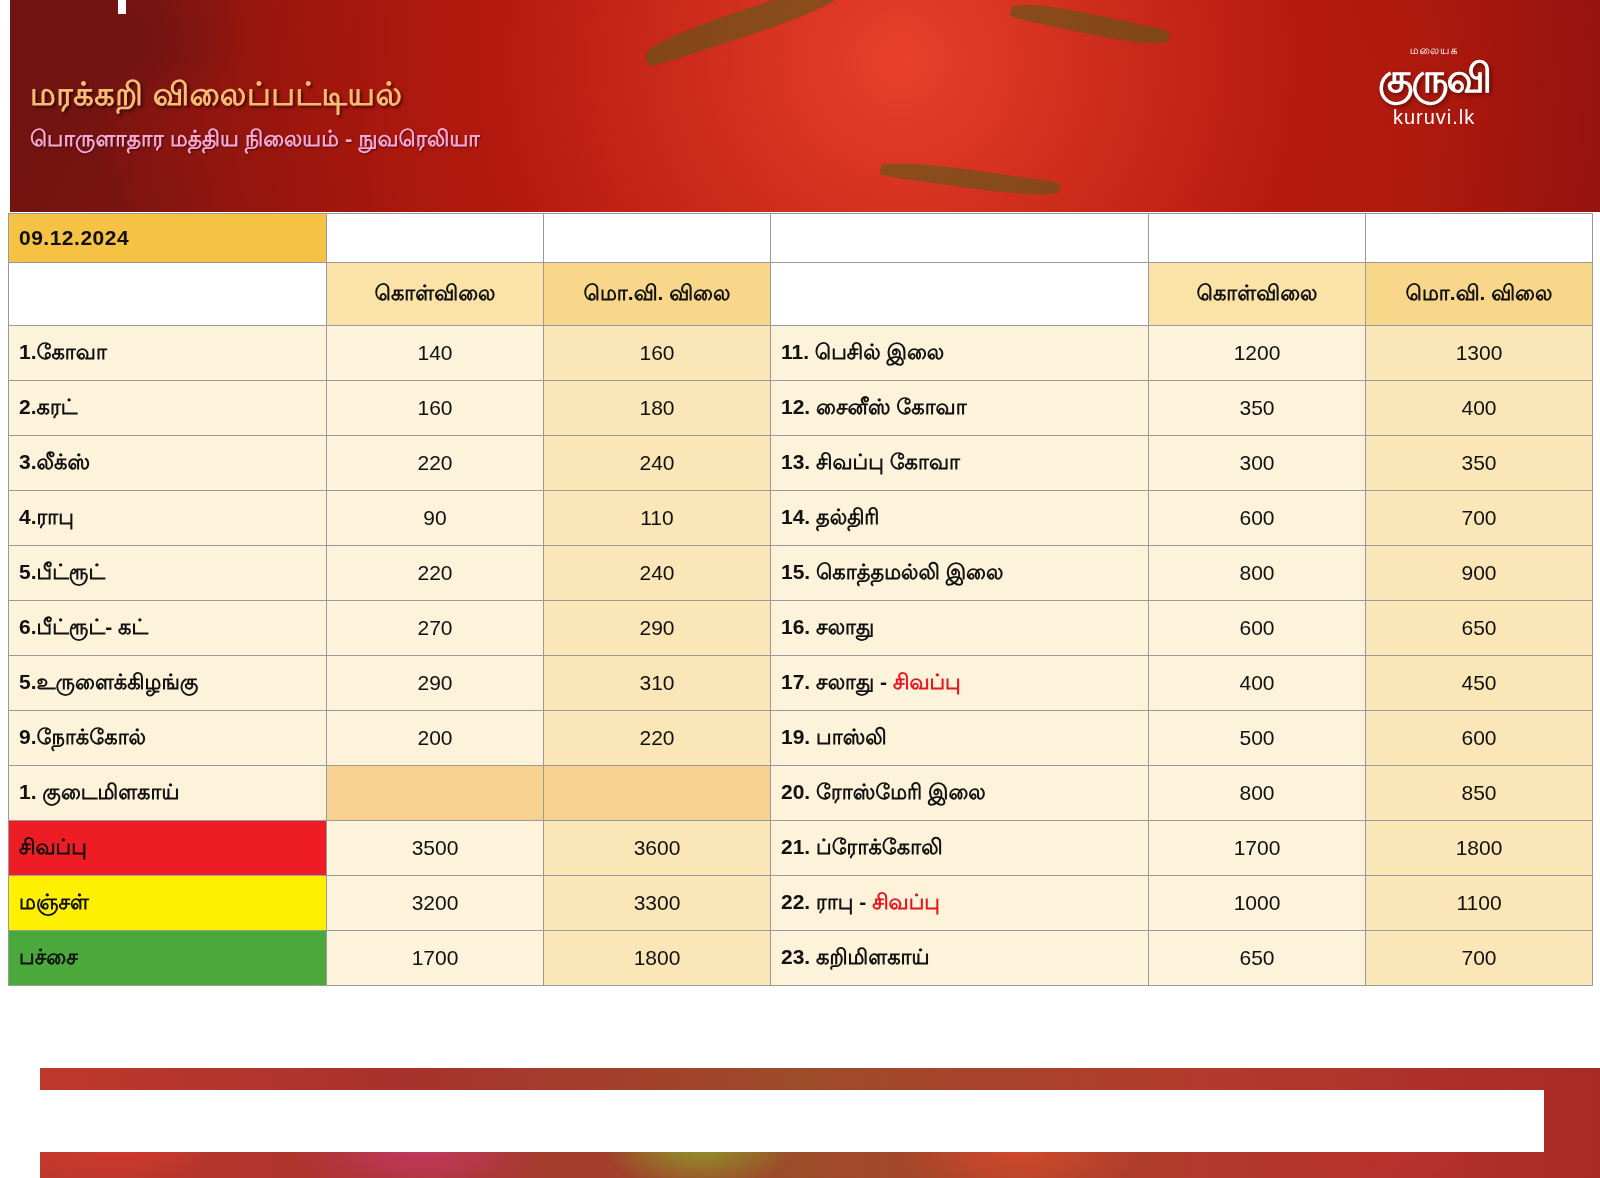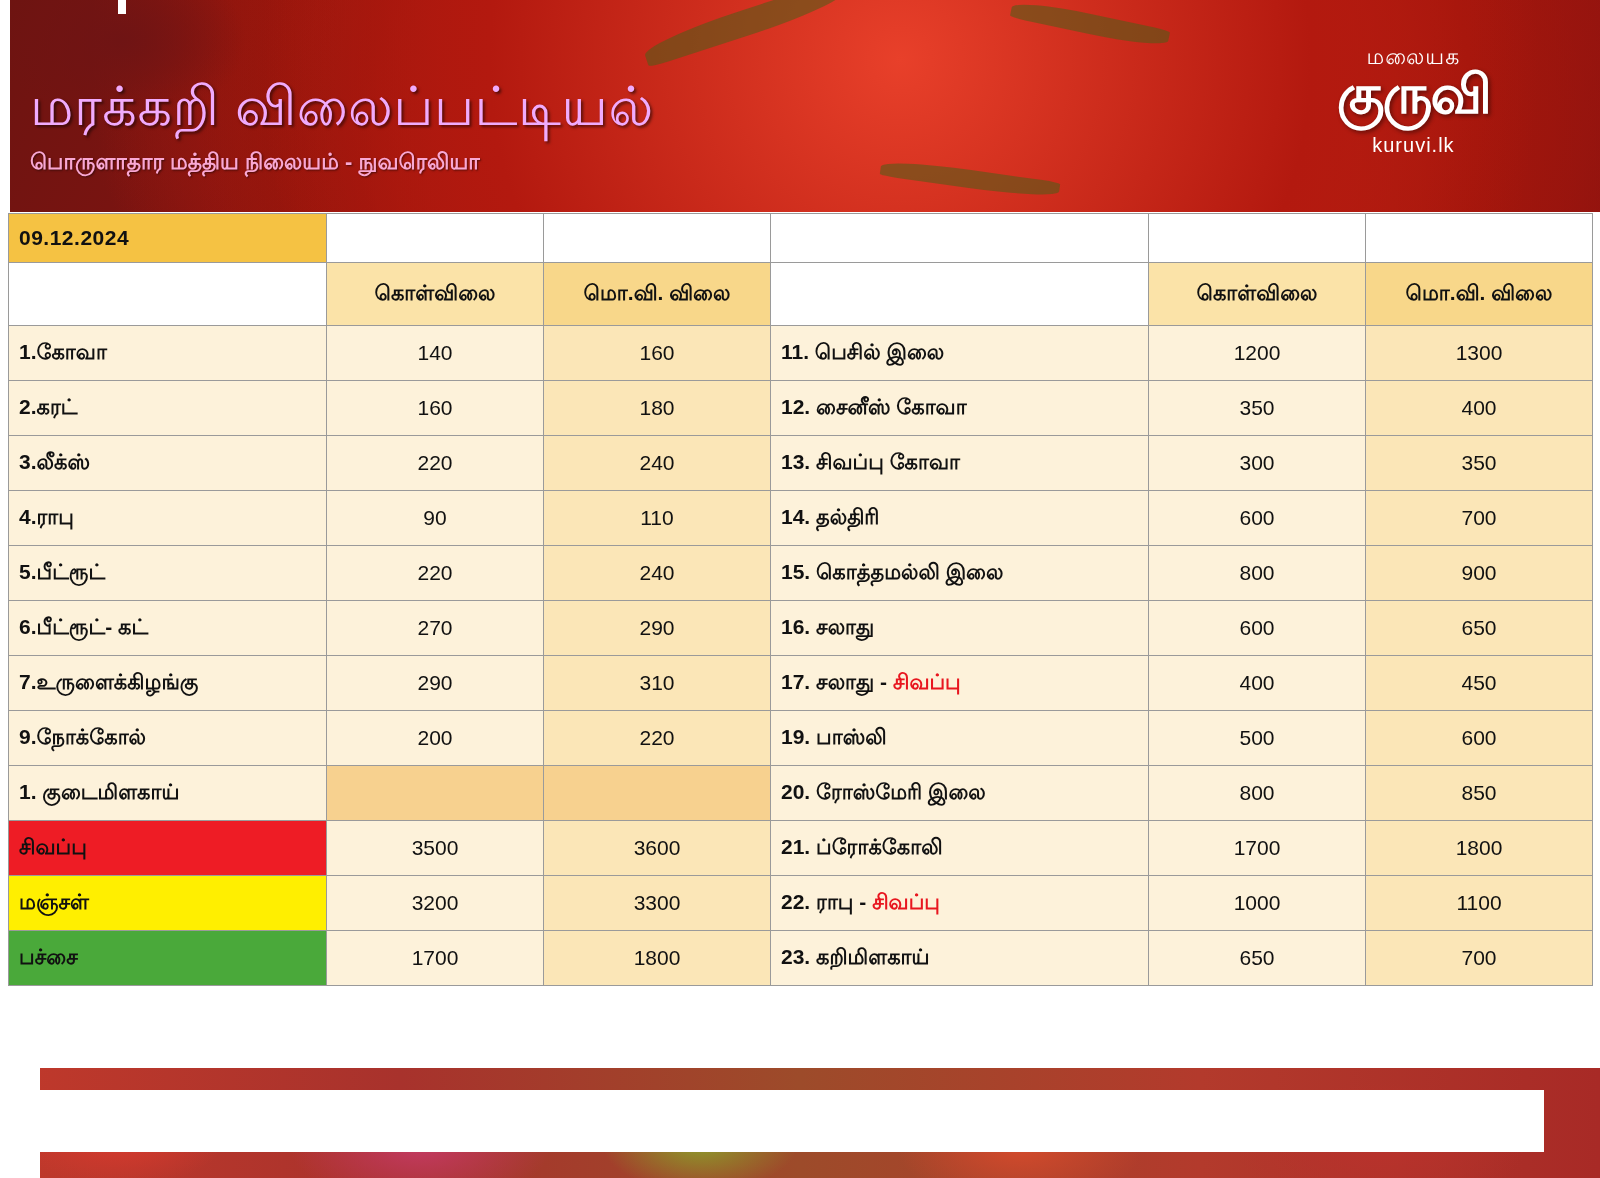"மலையக" .logo-tiny { font-size: 22px -> 11px }
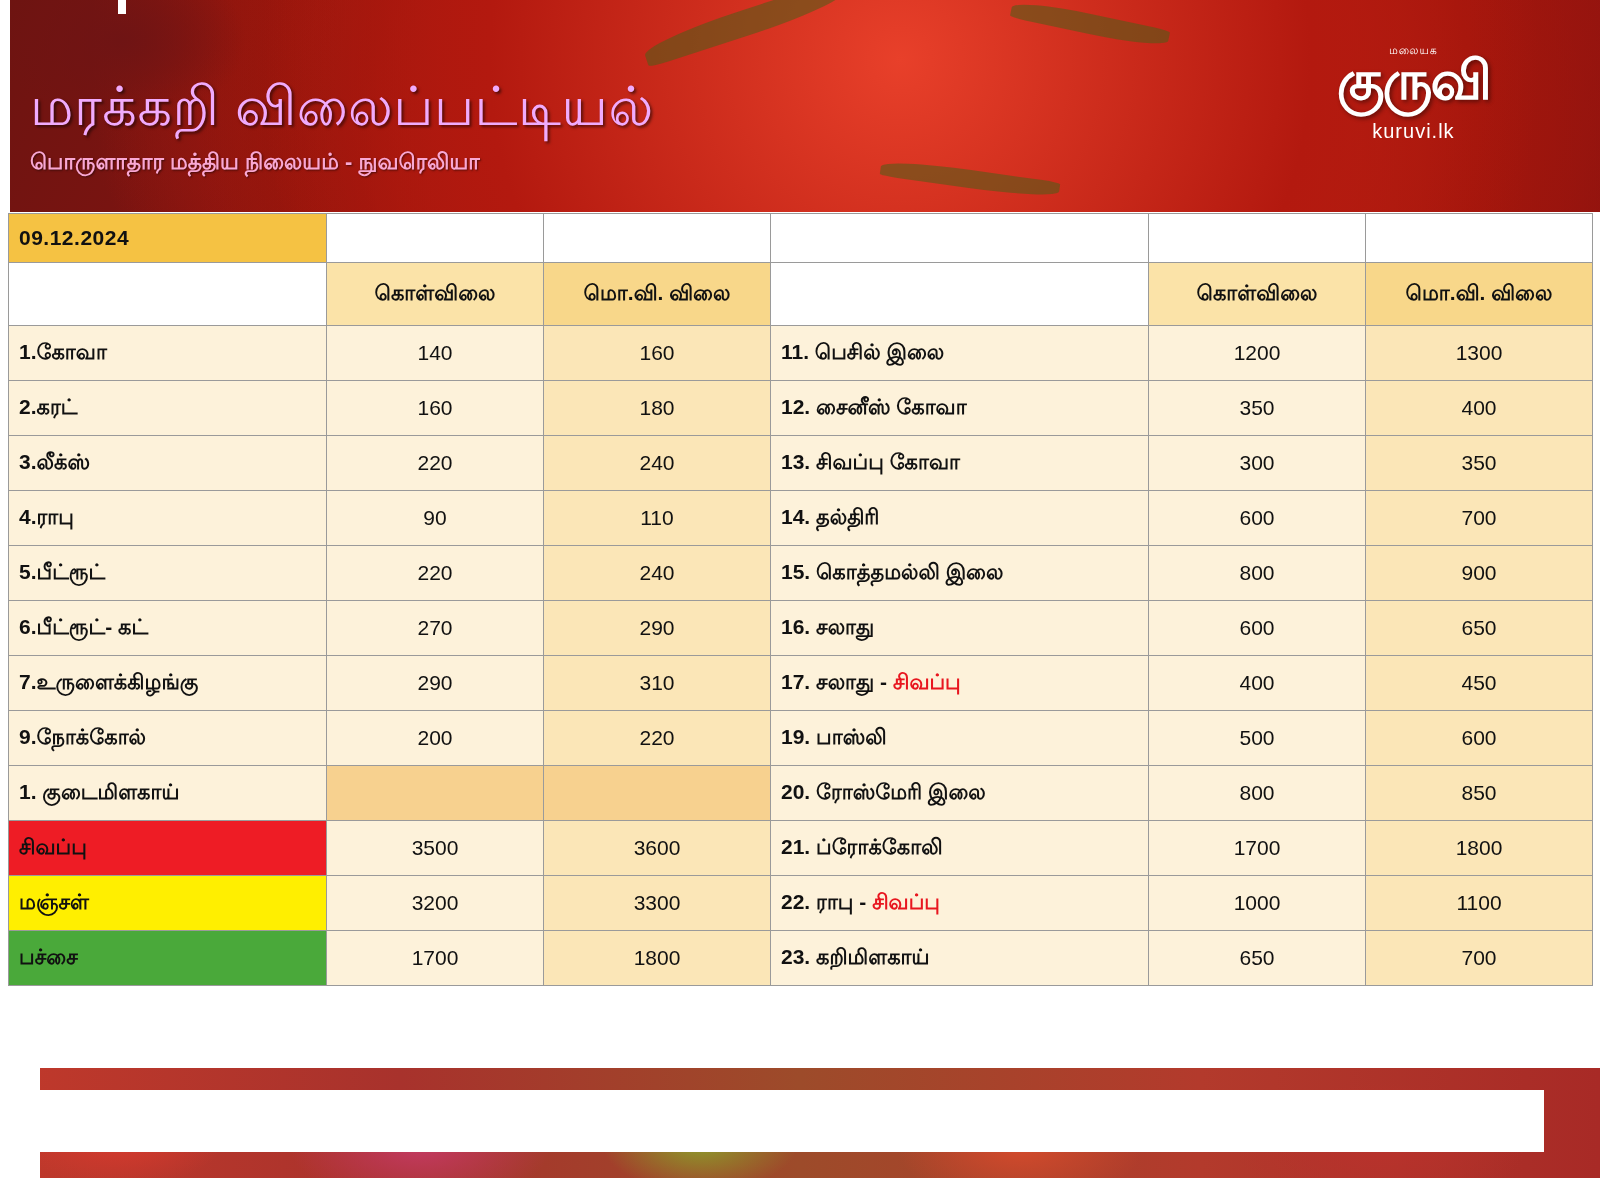"மரக்கறி விலைப்பட்டியல்" .banner-title { color: #f0abfc -> #fdba74; font-size: 54px -> 32px; font-weight: normal -> bold }
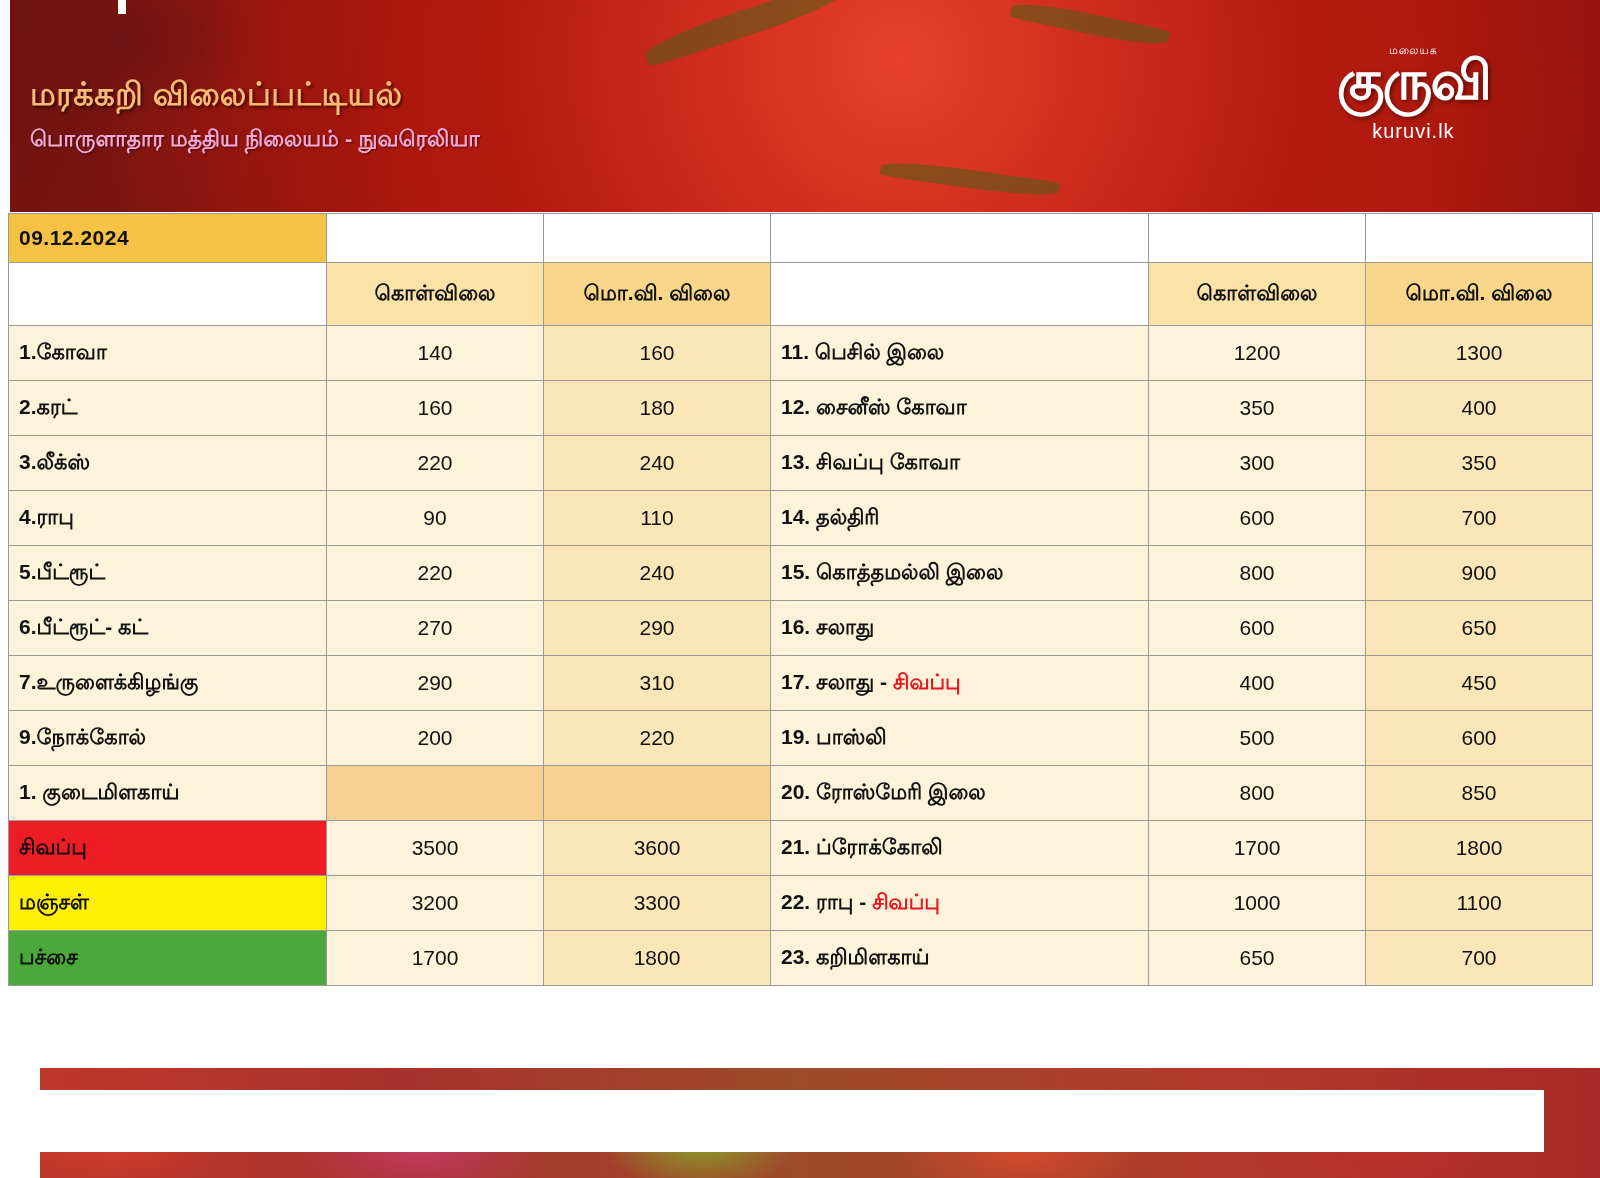"குருவி" .logo-script { font-family: Liberation Mono, monospace -> Liberation Sans, sans-serif; font-size: 54px -> 40px }
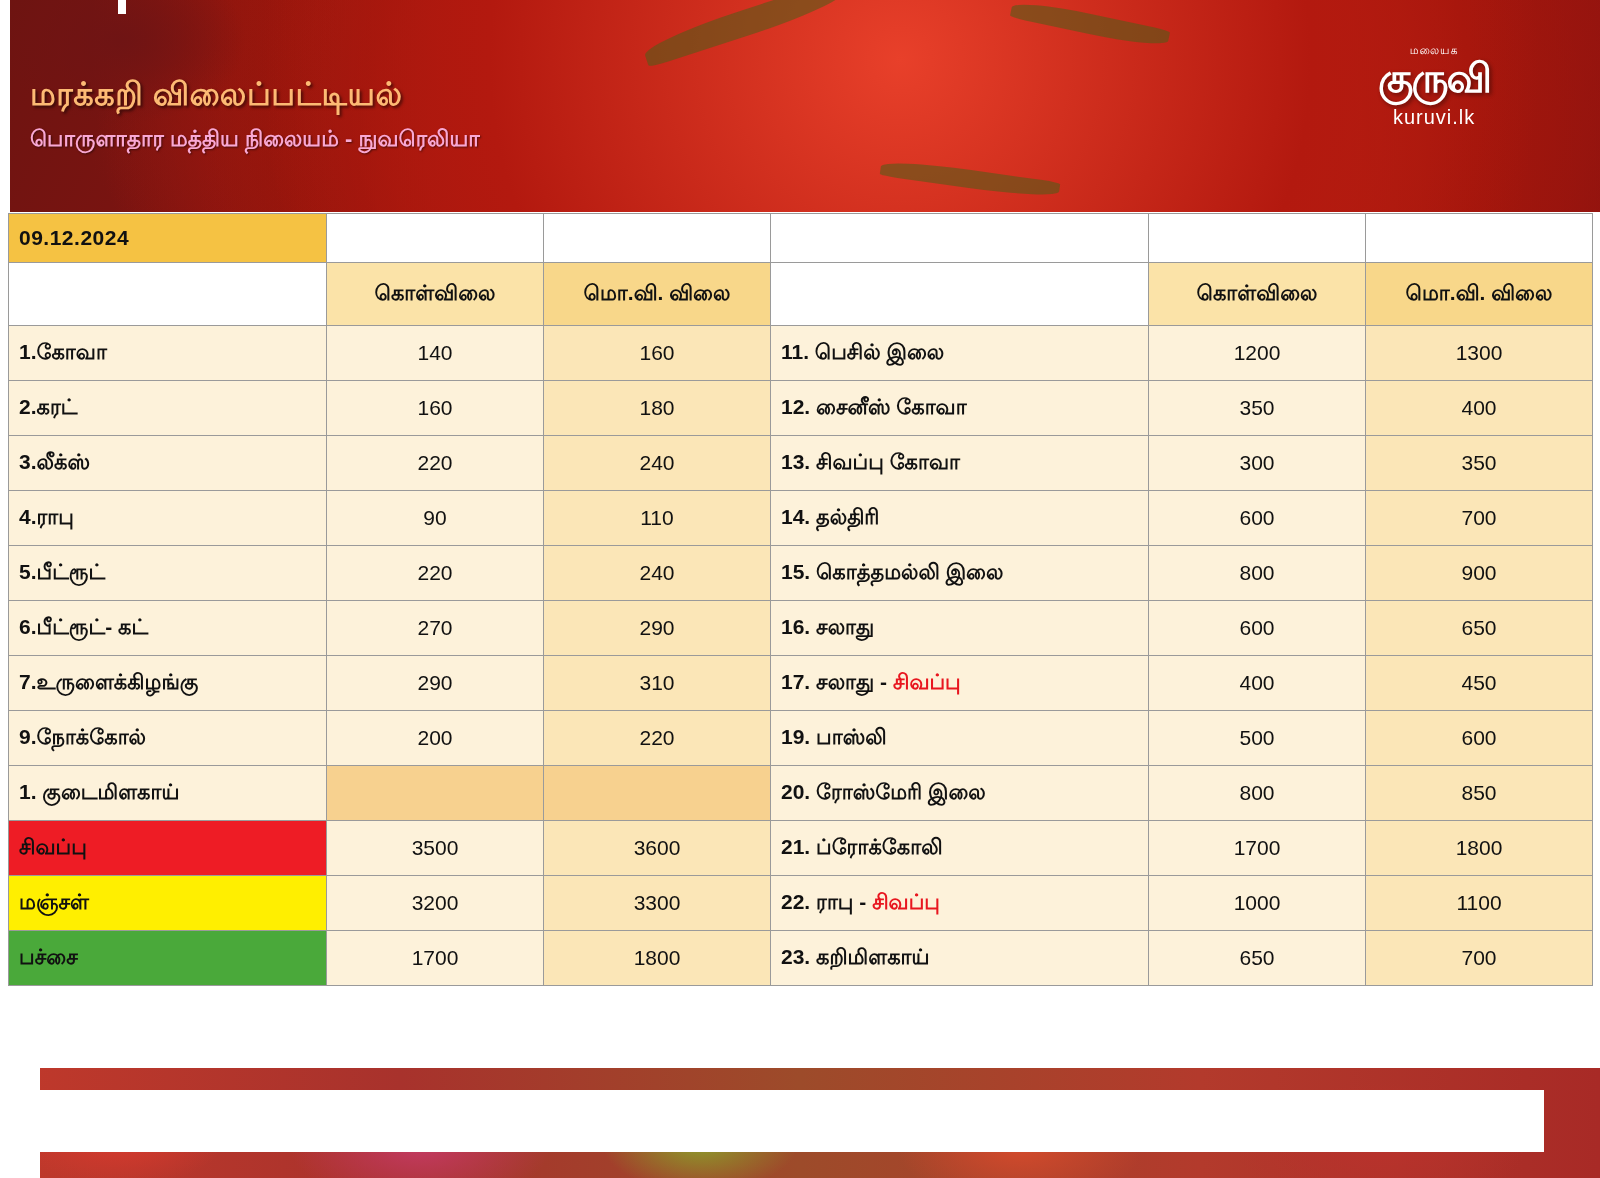"7.உருளைக்கிழங்கு" span { text: 7.உருளைக்கிழங்கு -> 5.உருளைக்கிழங்கு }
